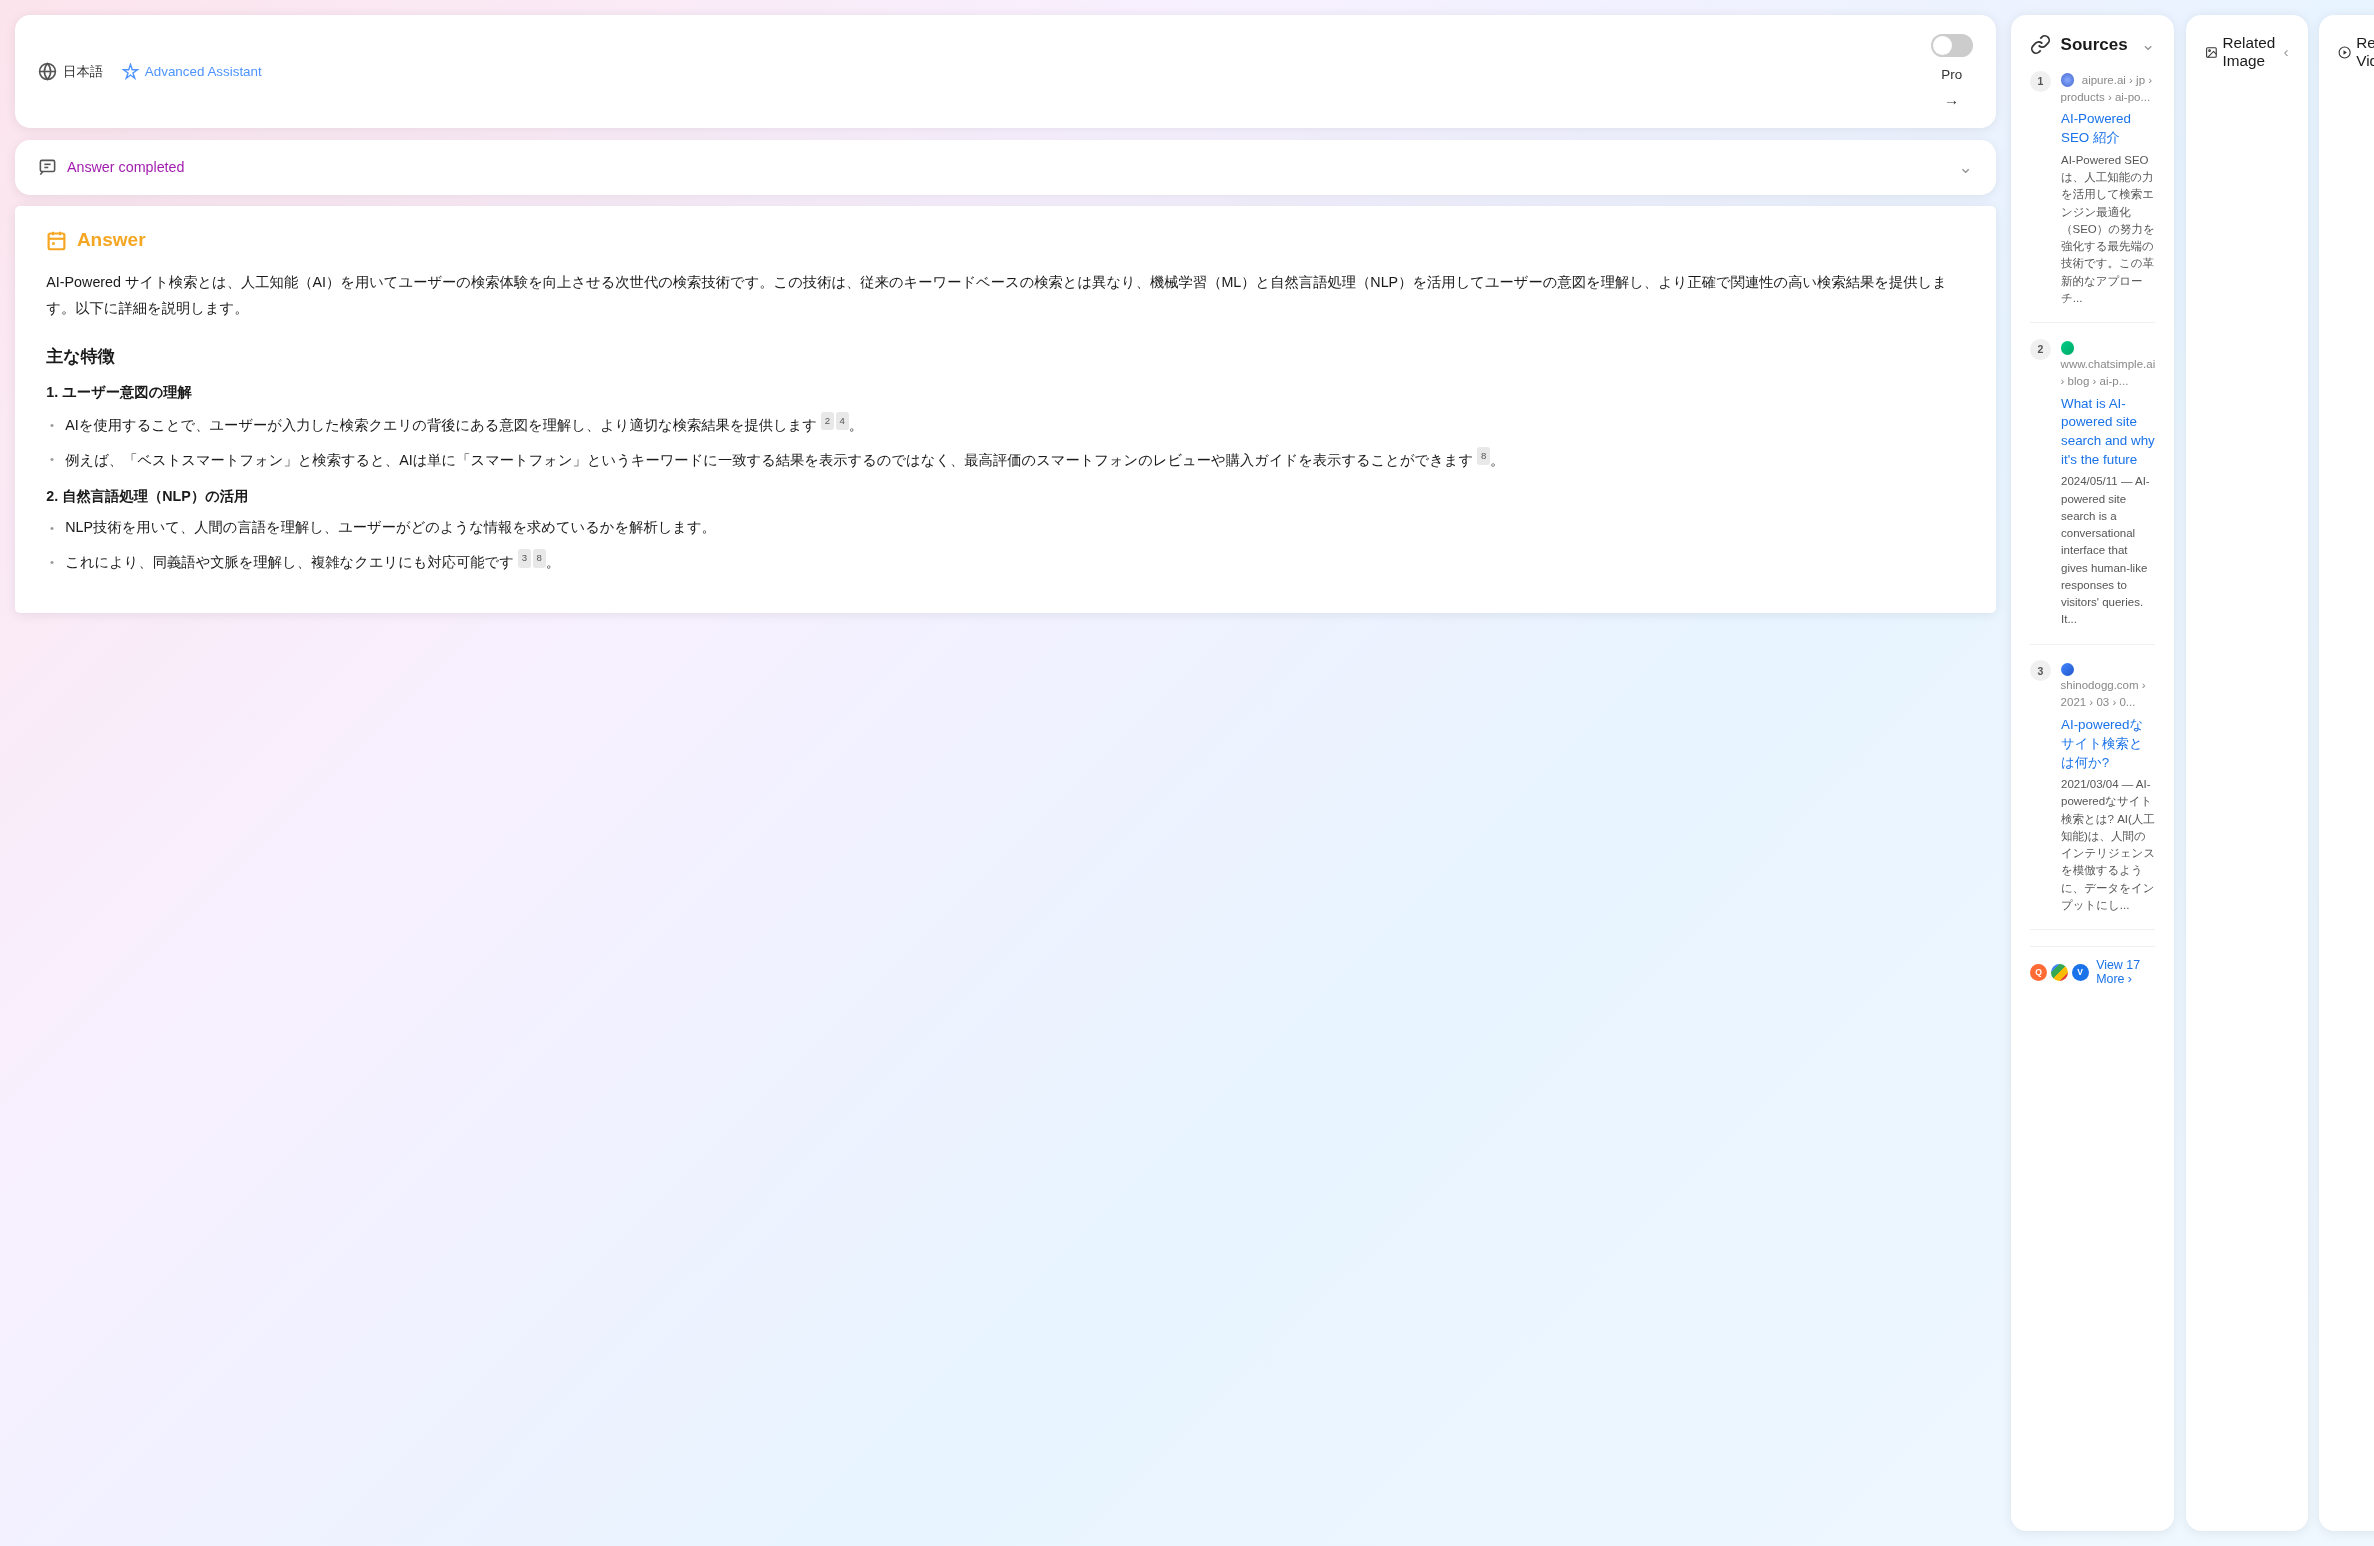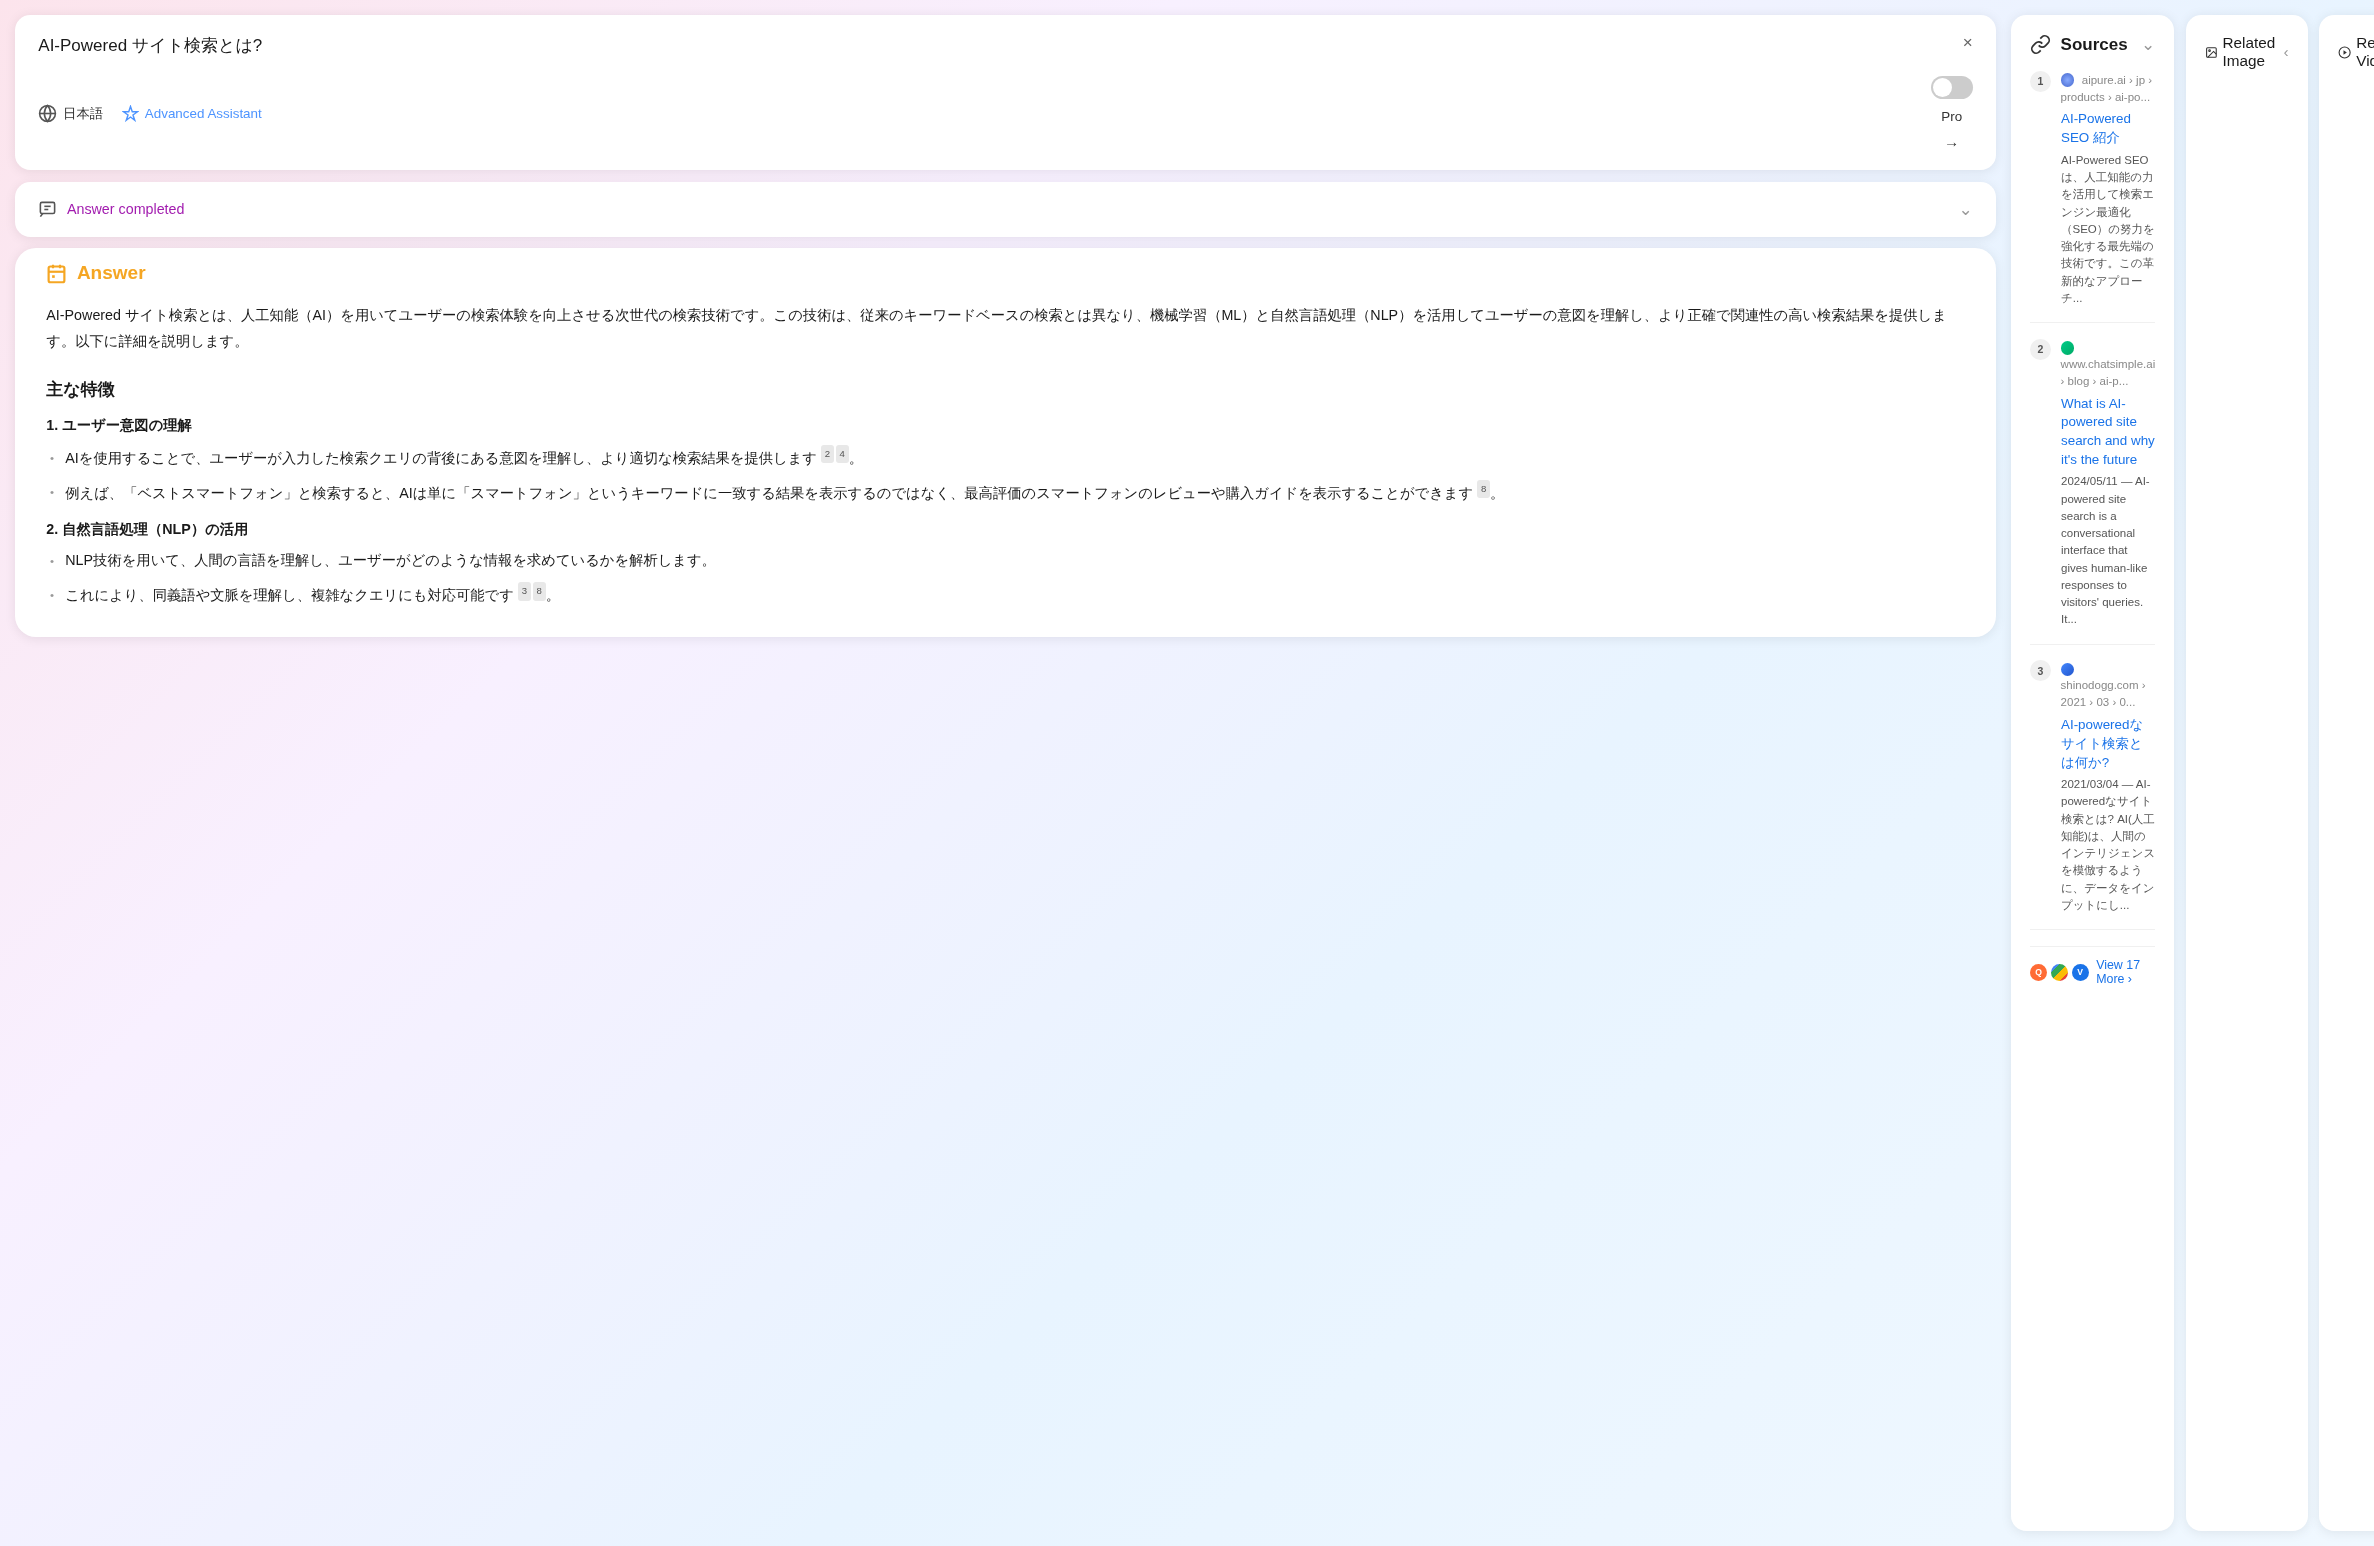"AI-Powered サイト検索とは?" div.search-query { html: <div> <span>AI-Powered サイト検索とは?</span> <button>×</button> </div> -> none }
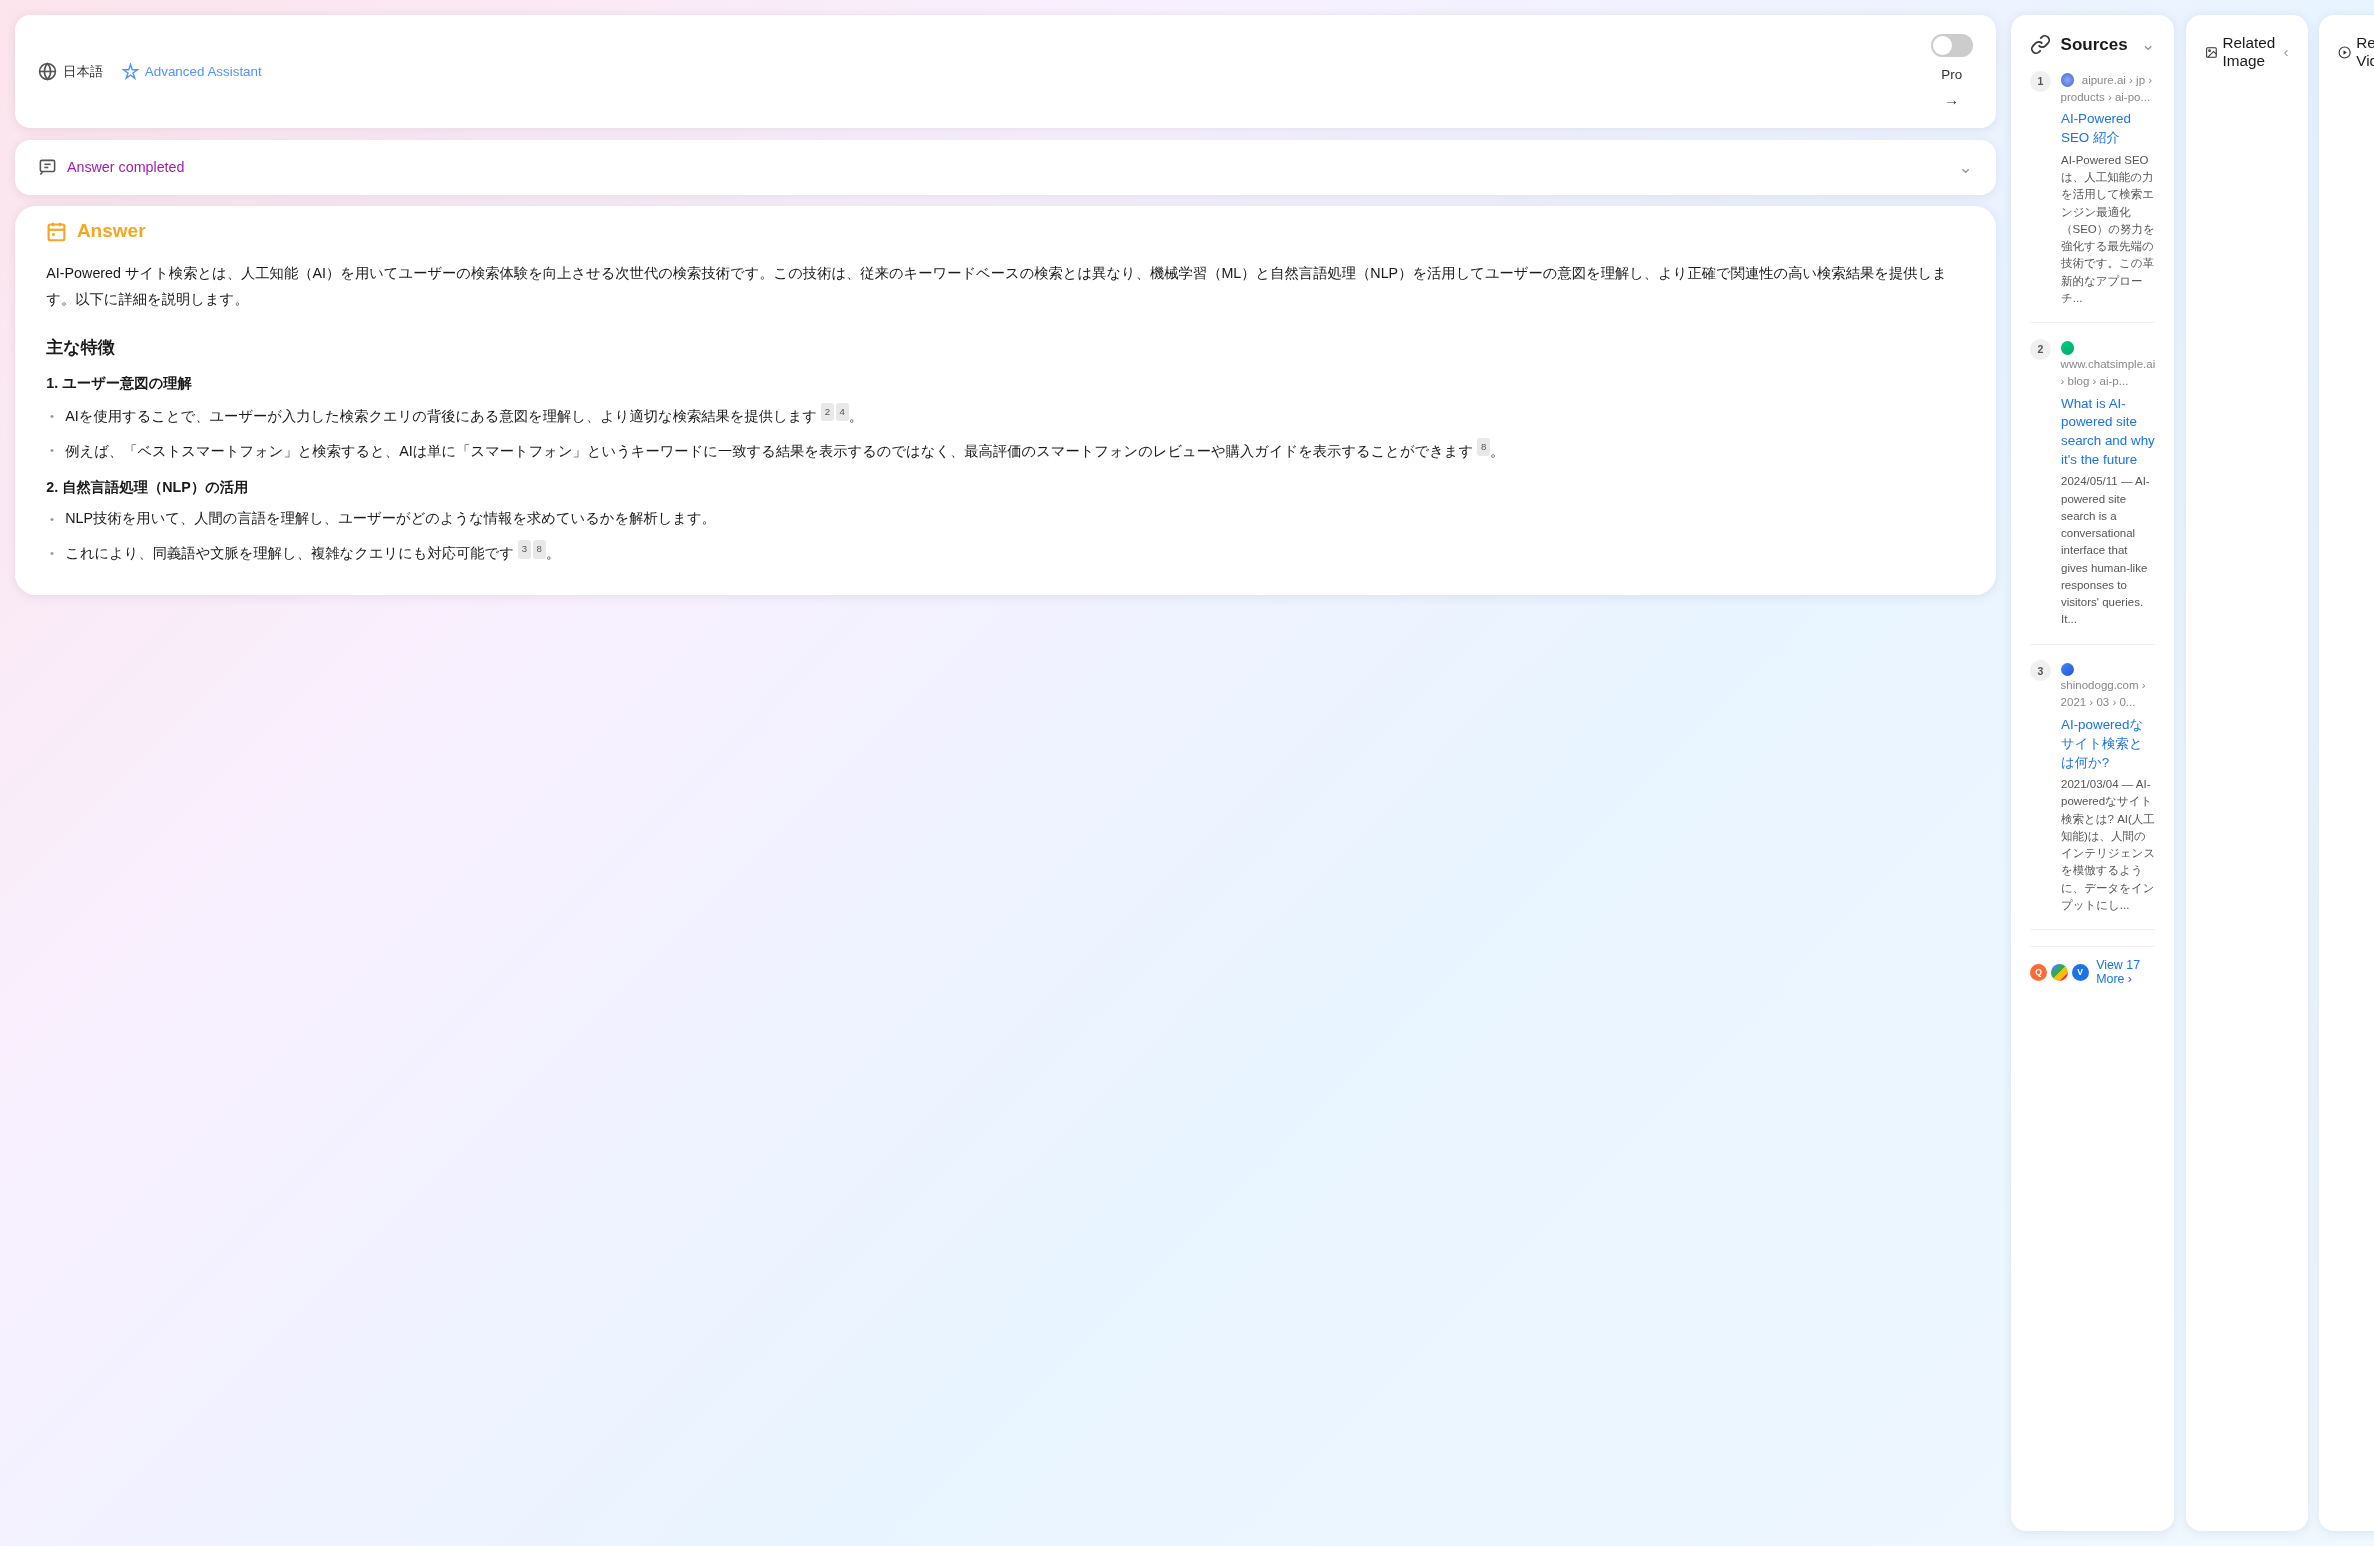"Answer" .answer-section { border-radius: 21px -> 5px; padding: 14px 31px -> 23px 31px }
